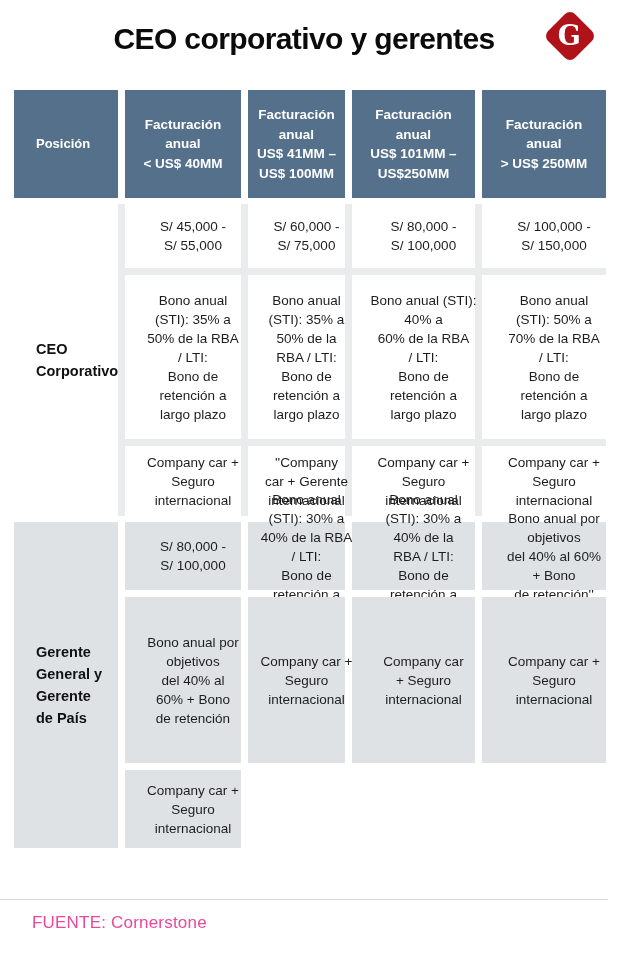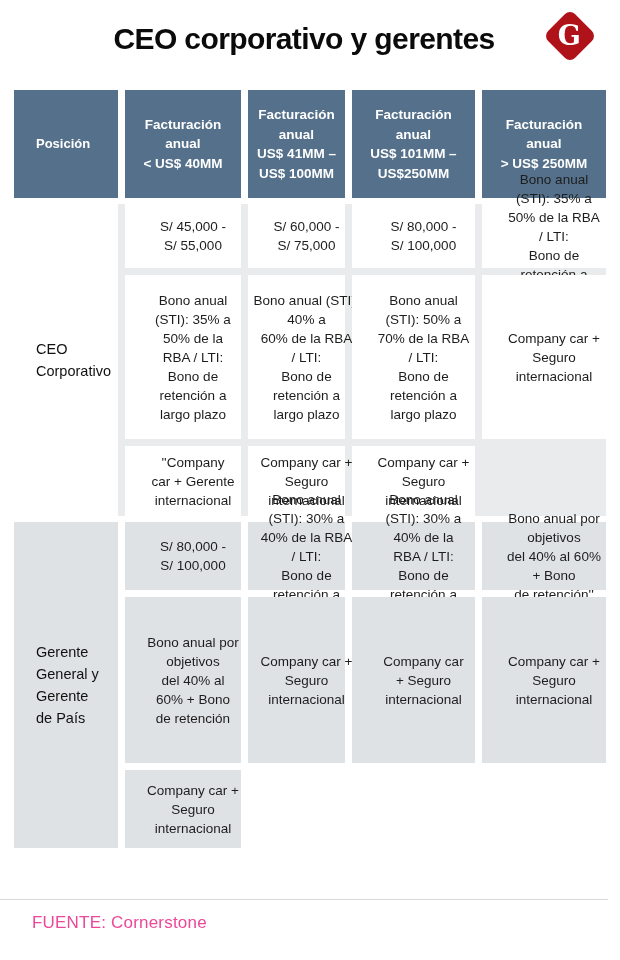"S/ 100,000 -" div.cell { html: none -> <div>S/ 100,000 - S/ 150,000</div> }
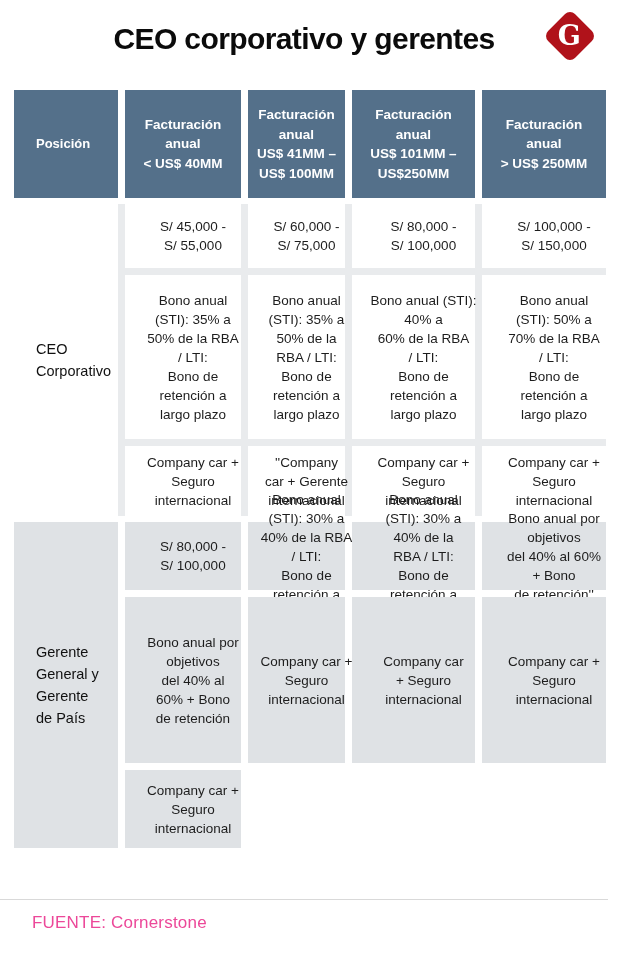"CEO" .label-cell { font-weight: normal -> bold }
